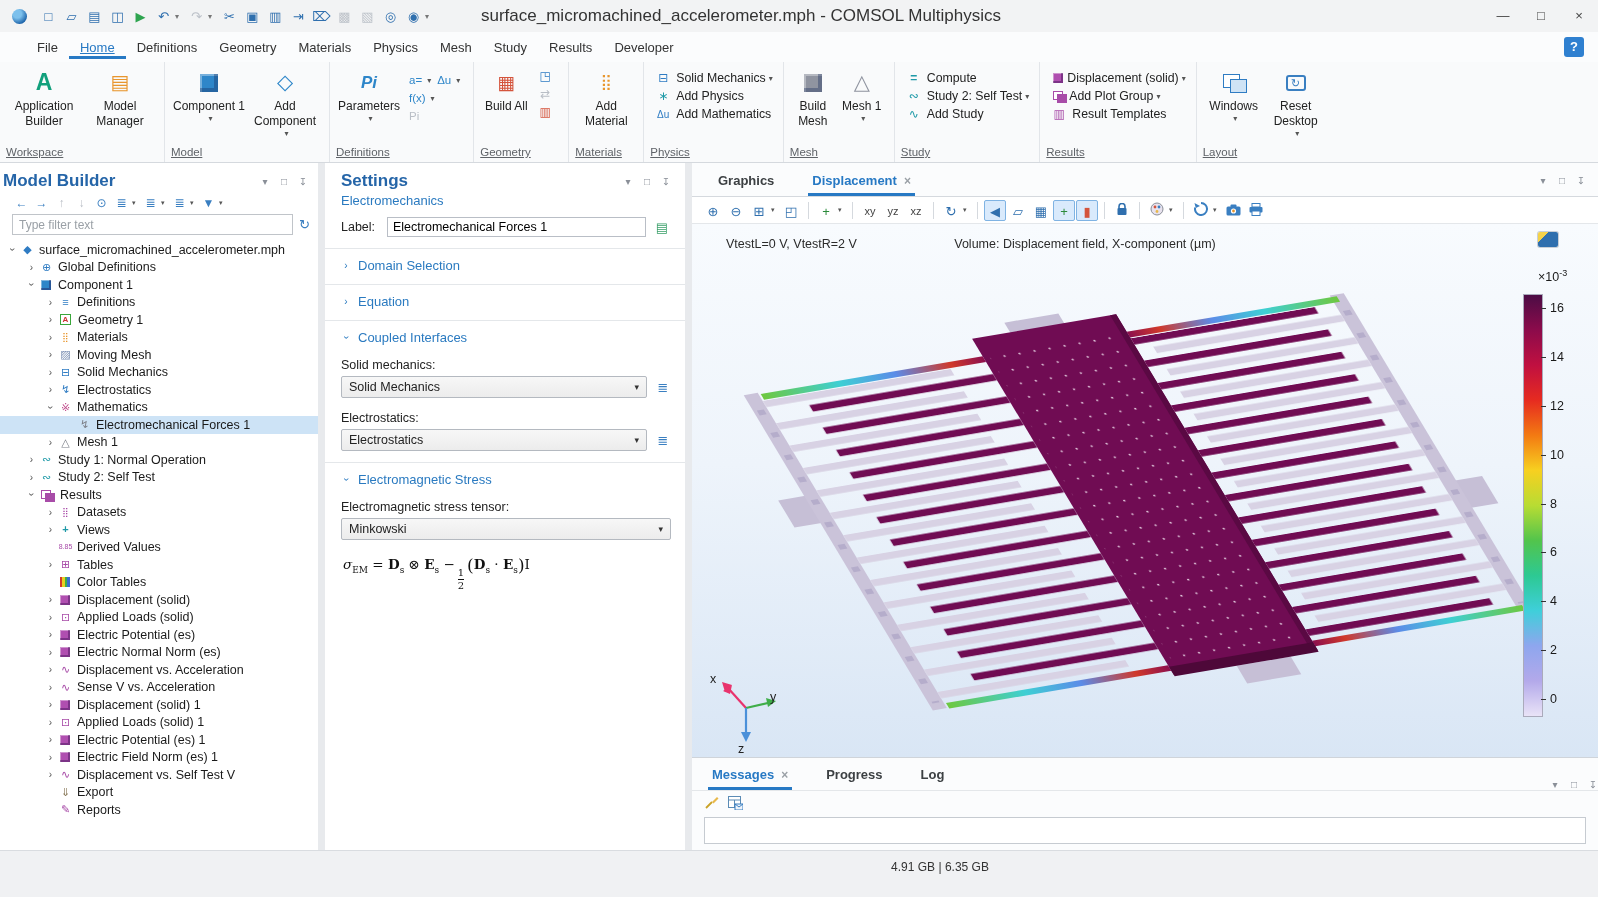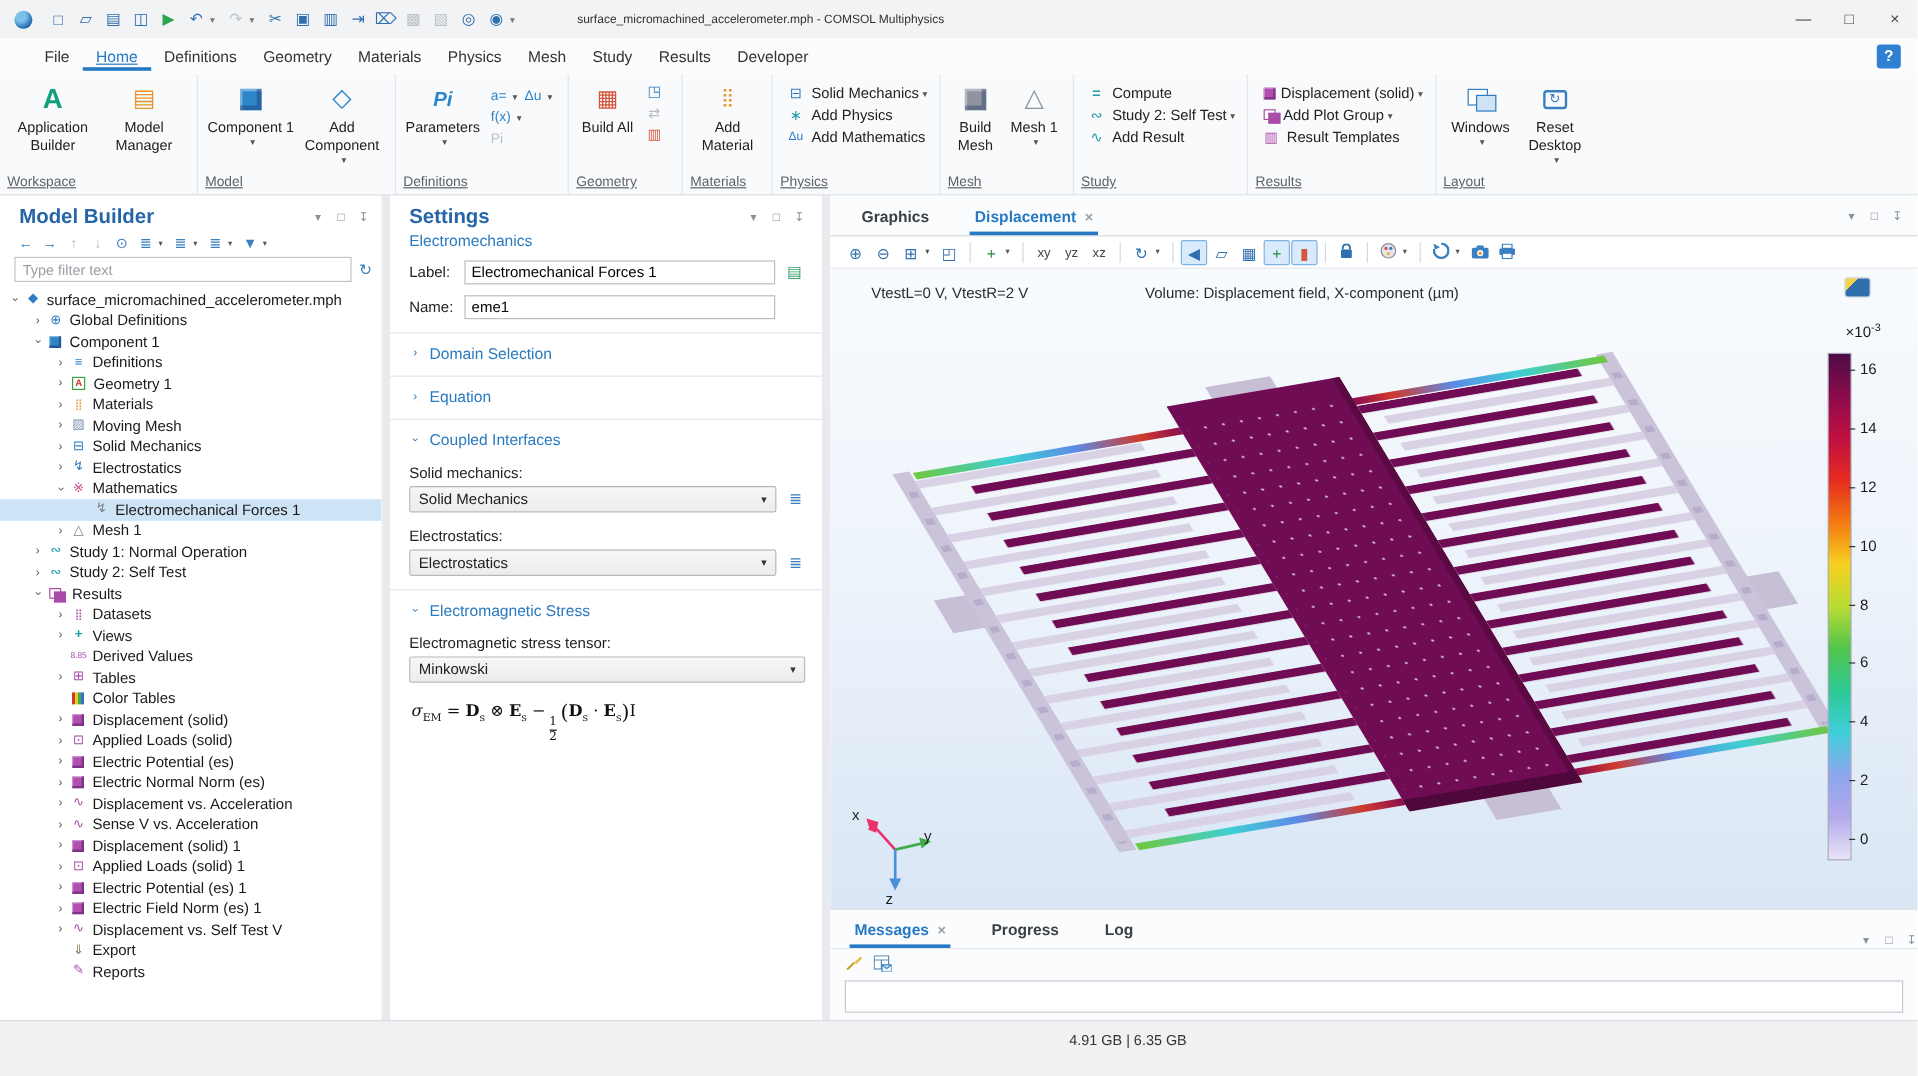"surface_micromachined_accelerometer.mph - COMSOL" .wtitle { font-size: 10px -> 17px }
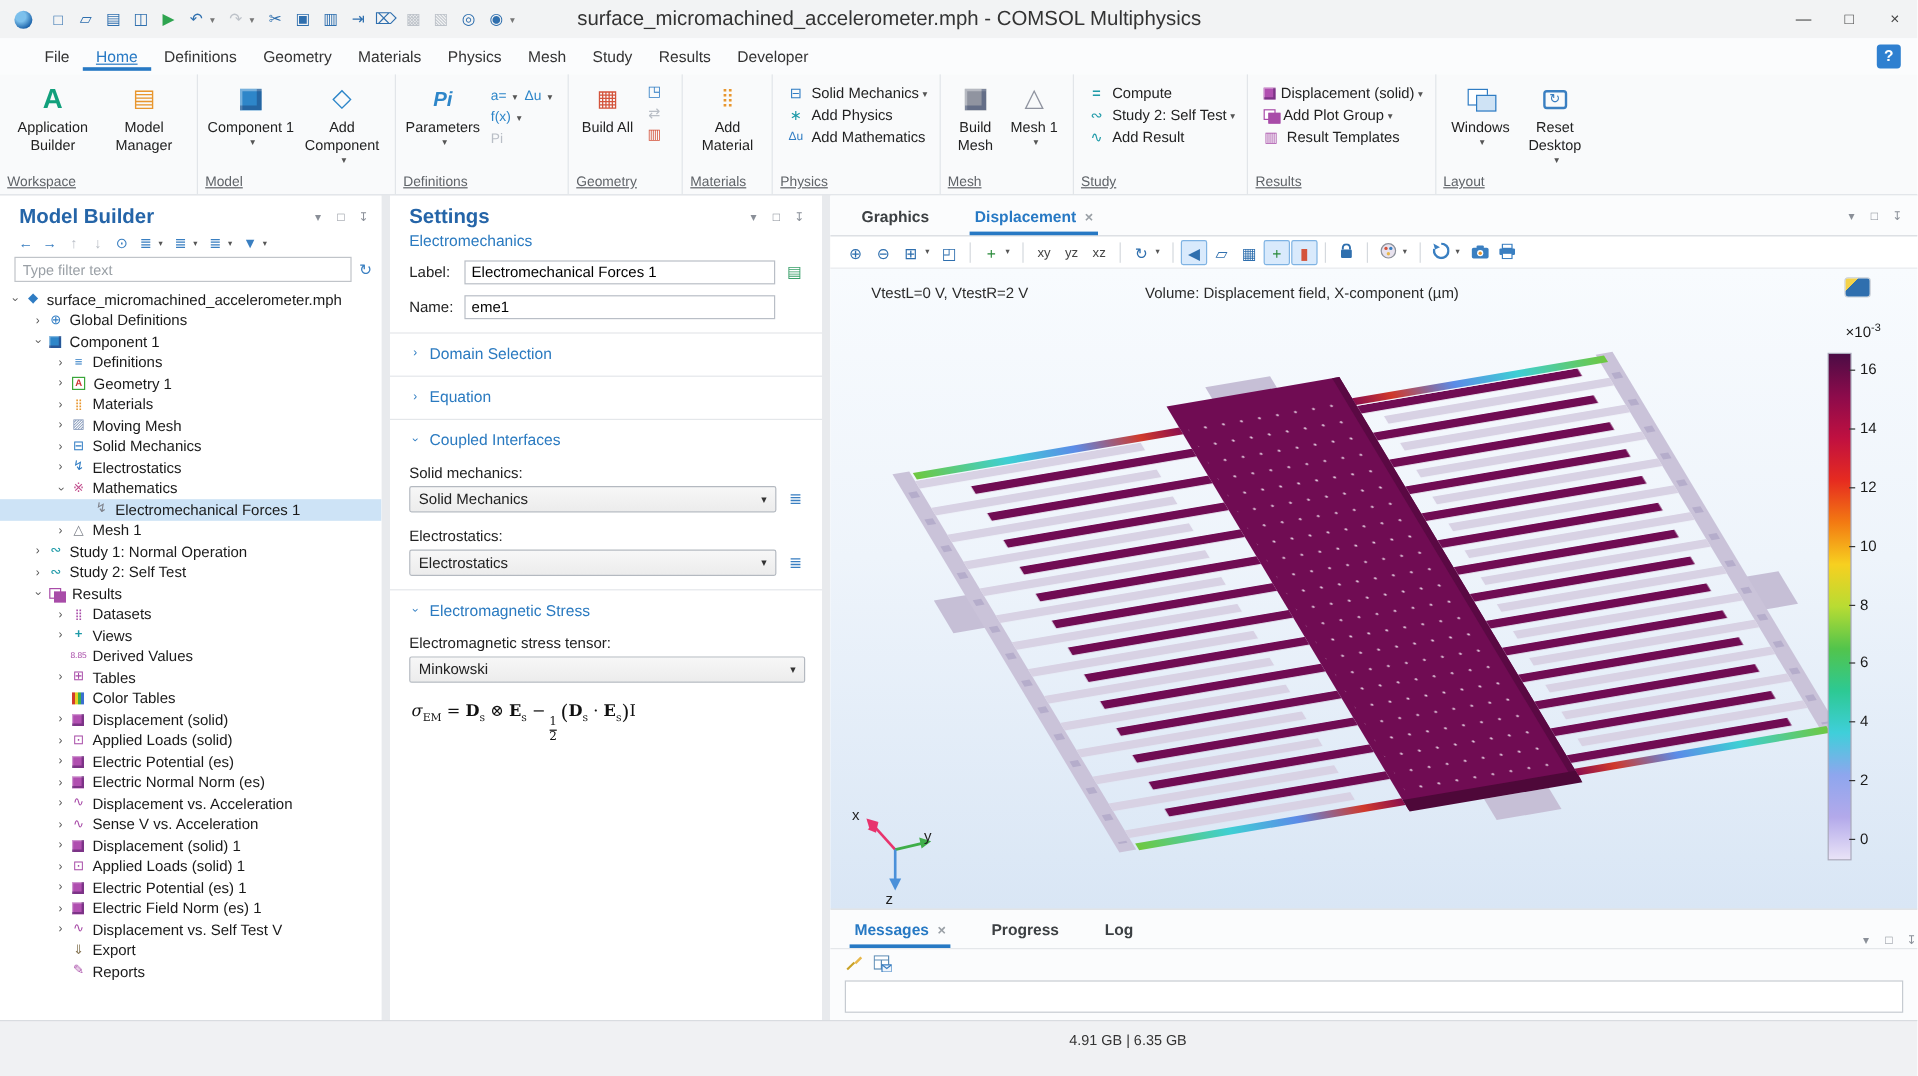"Add Result" span { text: Result -> Study }
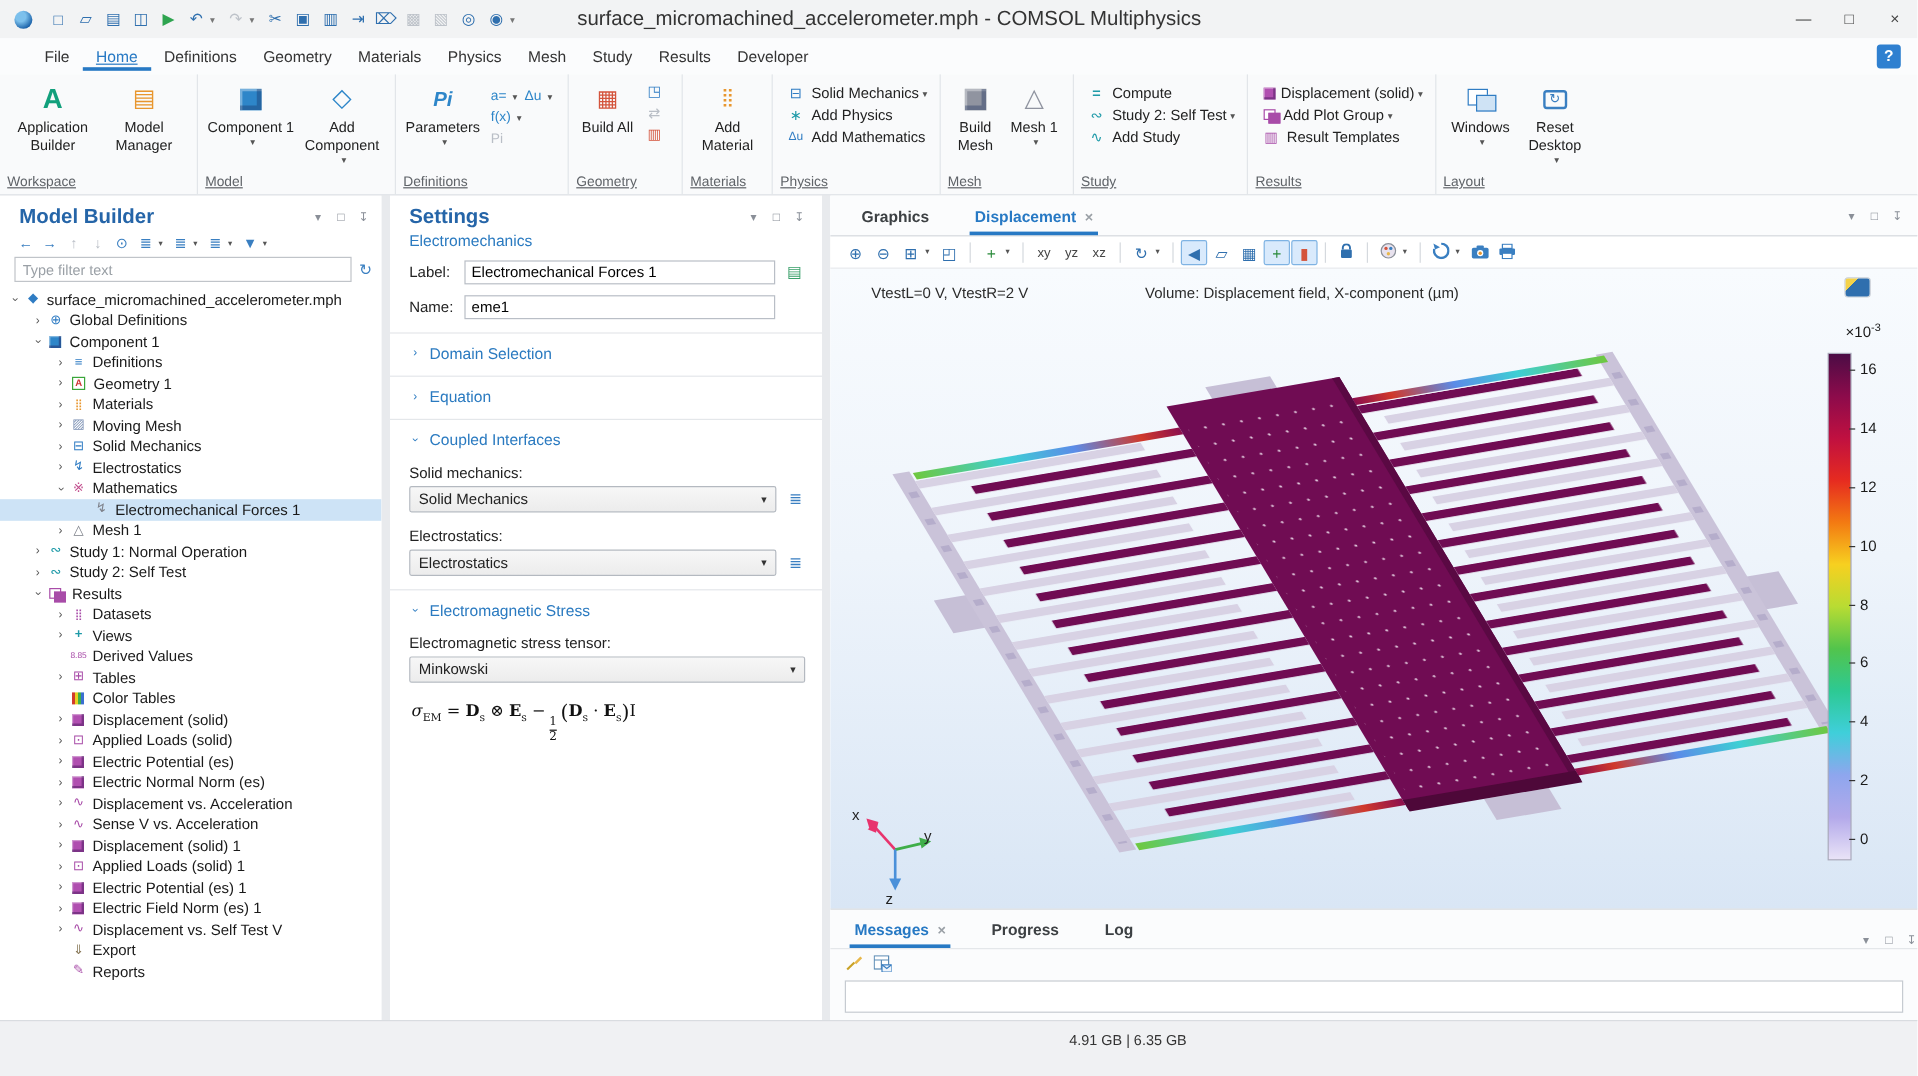"Model Builder" .phead { padding: 8px 10px 2px 16px -> 8px 10px 2px 3px }
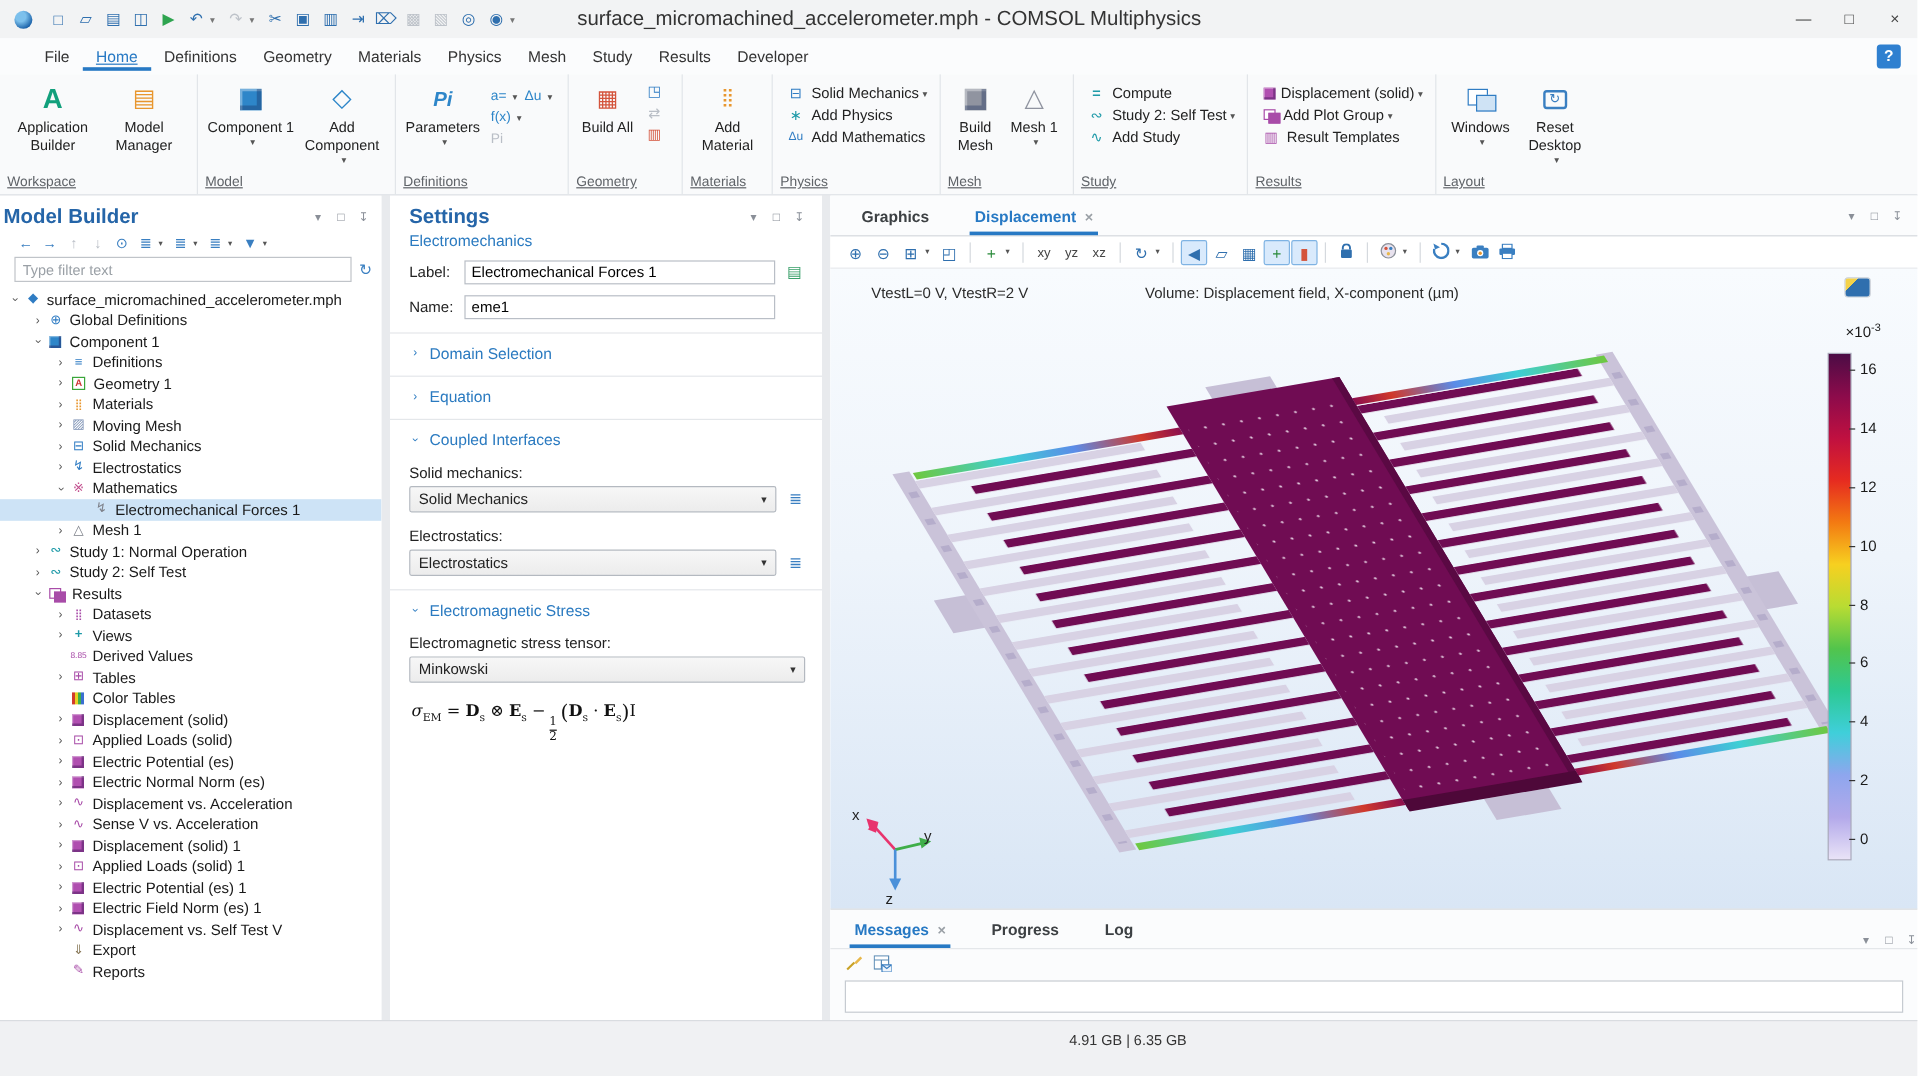"Name:" div.frow { html: <div> <span>Name:</span> <input> </div> -> none }
